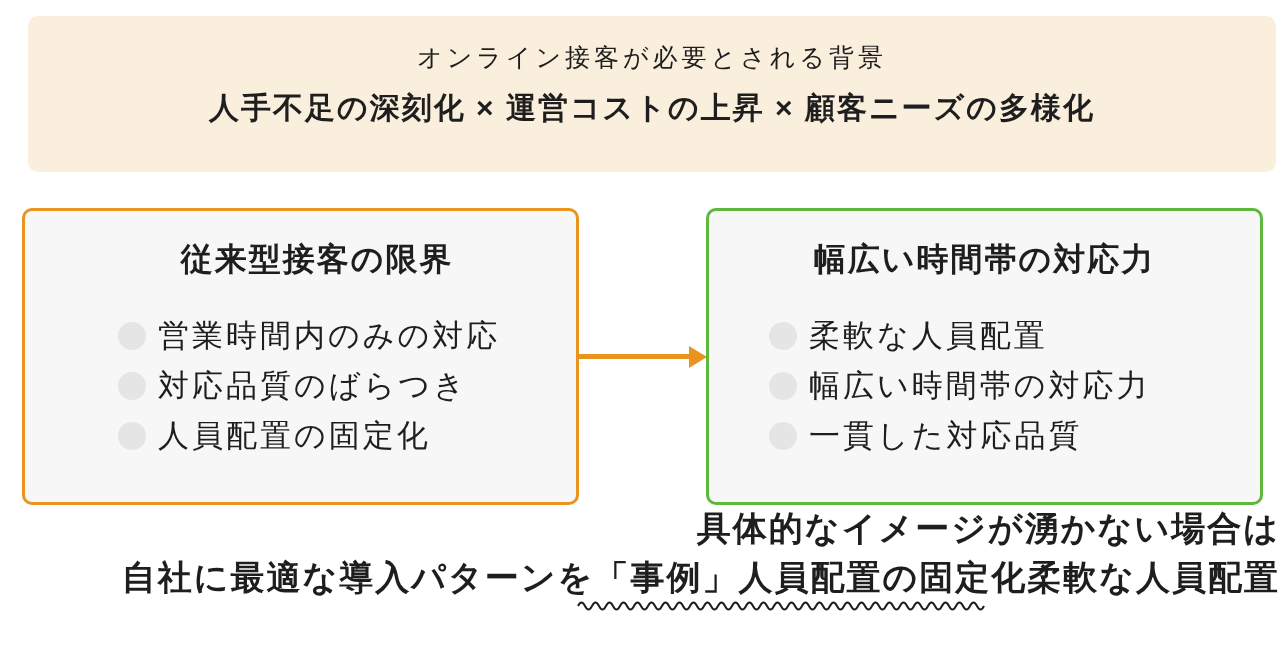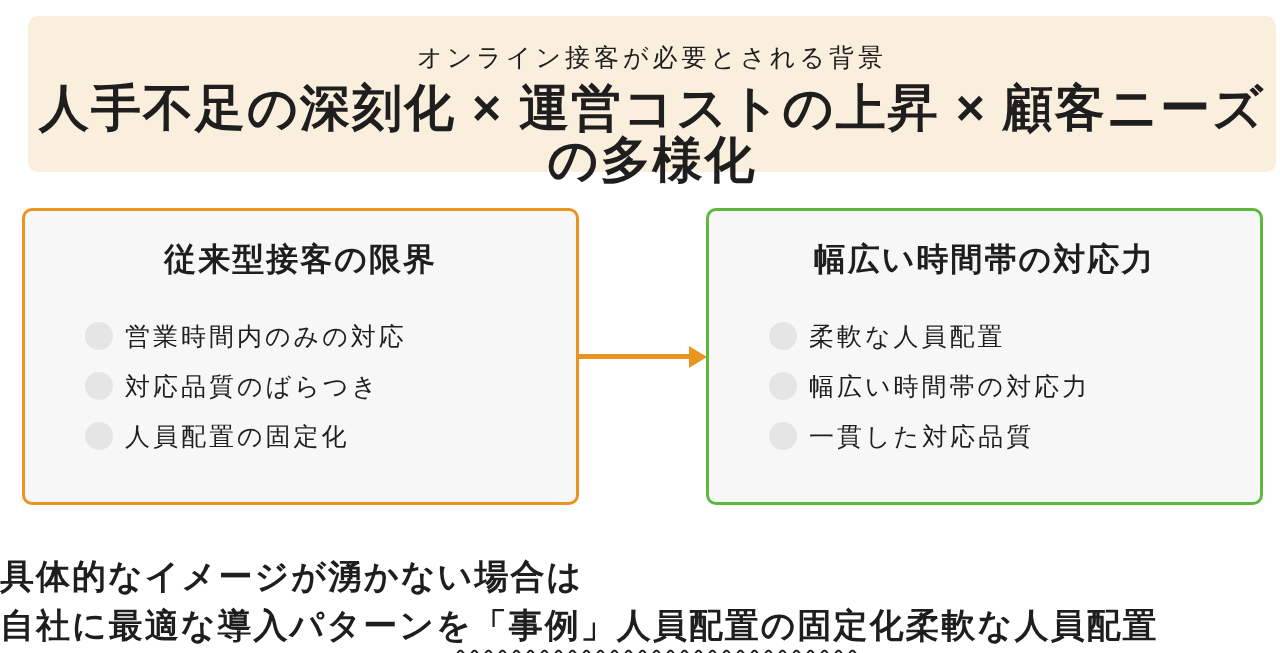"人手不足の深刻化 × 運営コストの上昇 × 顧客ニーズの多様化" .banner-title { font-size: 50px -> 30px }
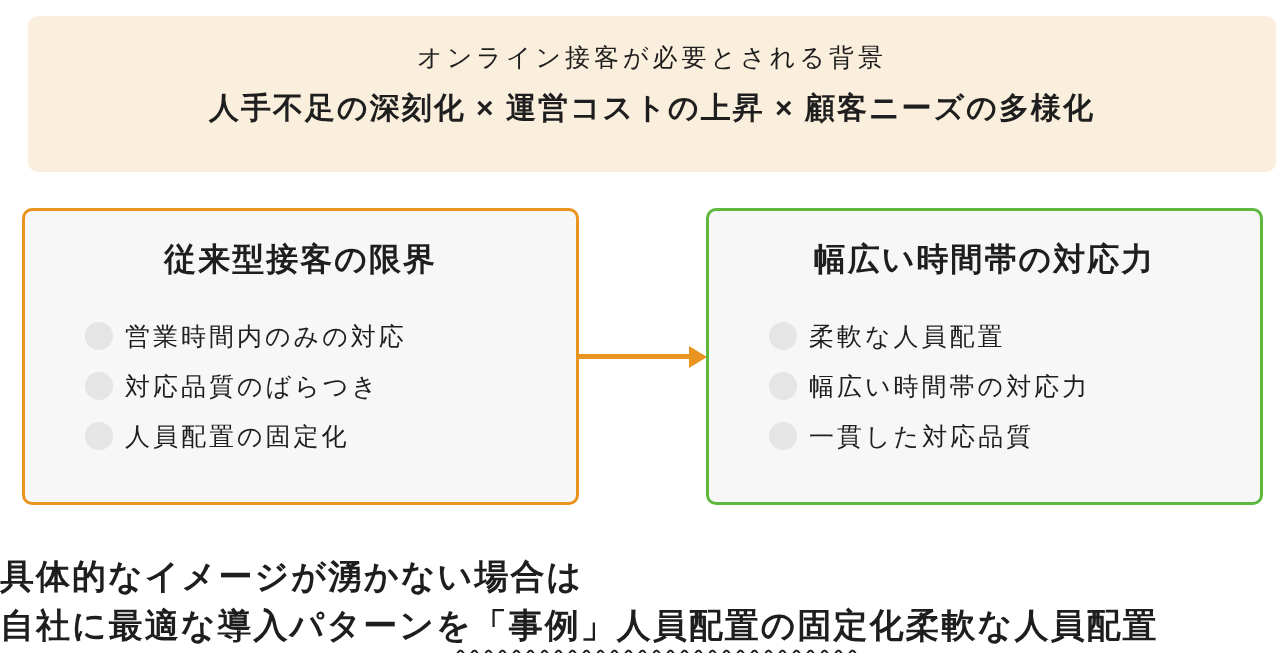"従来型接客の限界" .box-left { padding-left: none -> 33px }
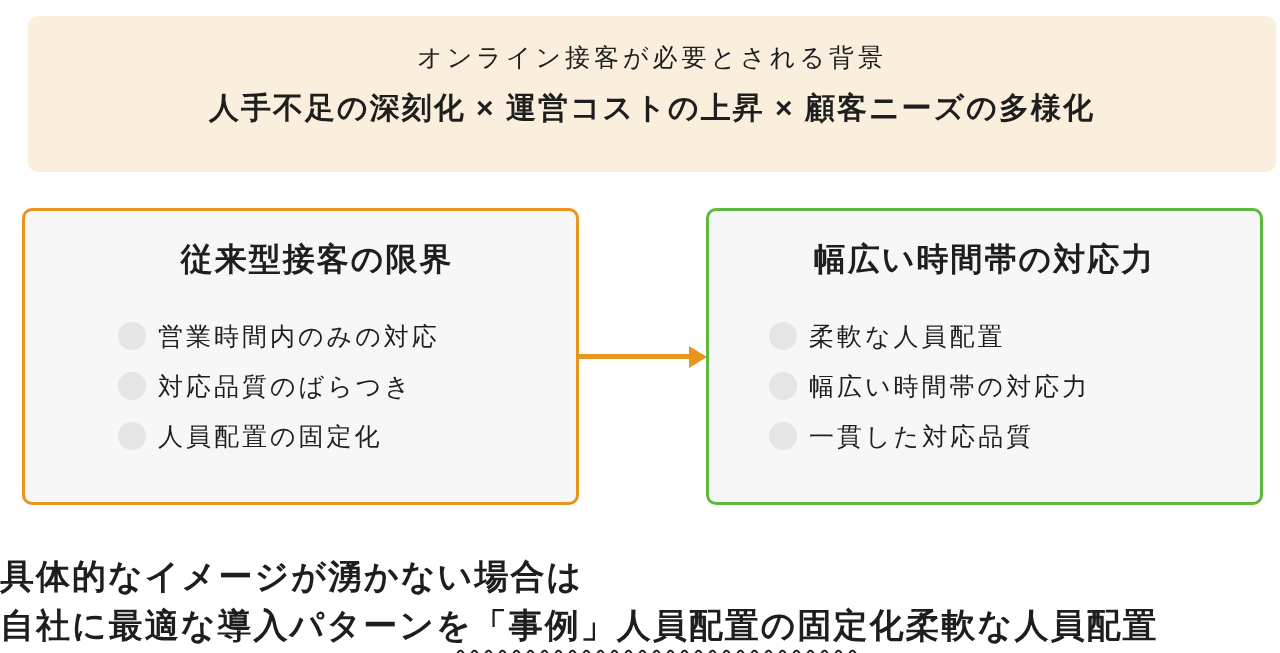"営業時間内のみの対応" .box-item { font-size: 25px -> 31px }
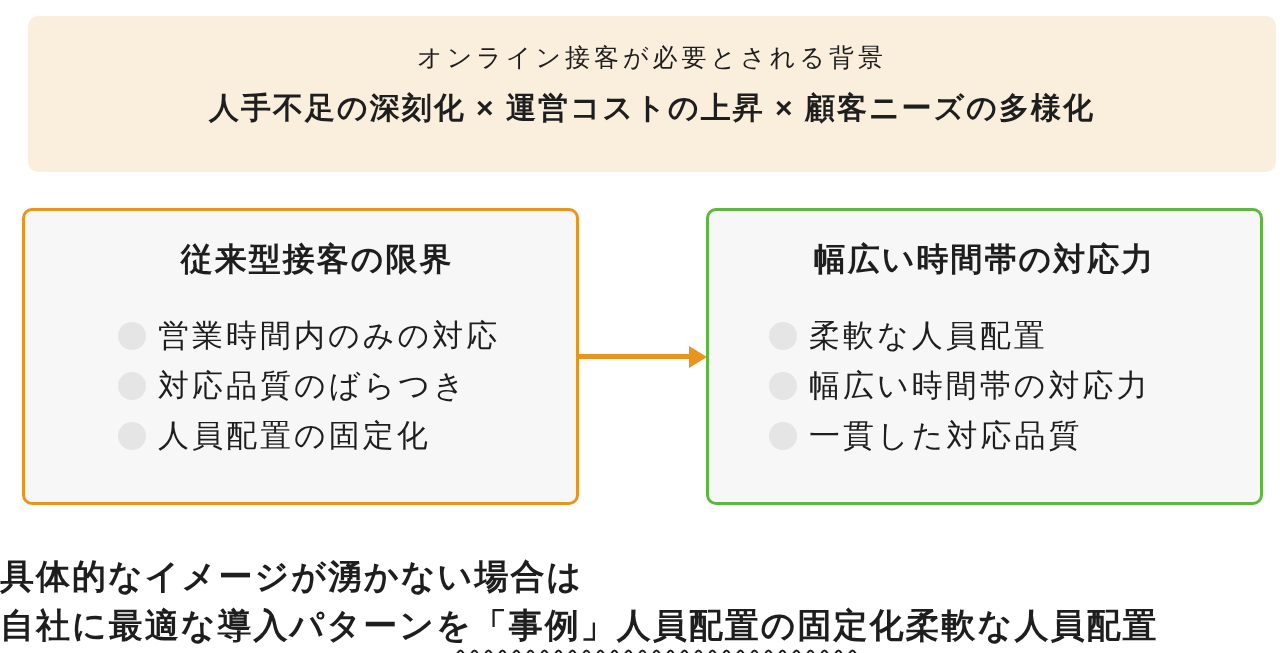"具体的なイメージが湧かない場合は" .footer { text-align: left -> right; top: 552px -> 504px }
